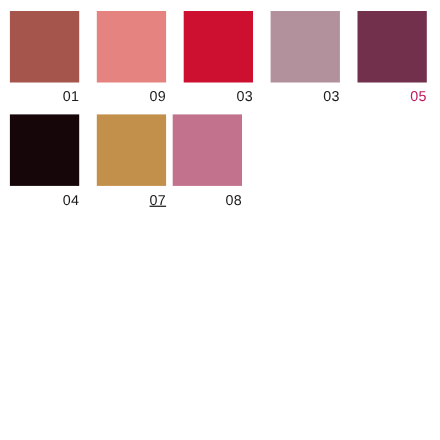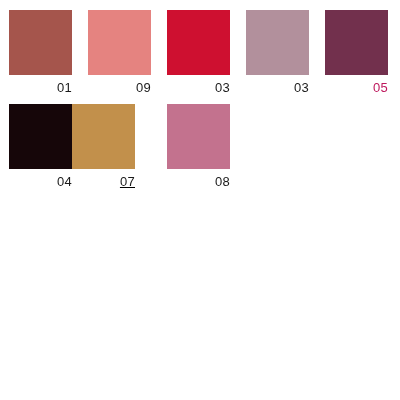"07" div.swatch-cell { left: 72px -> 88px }
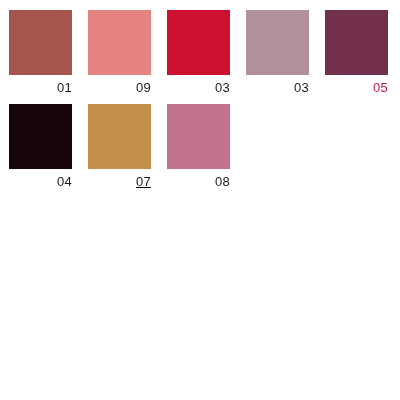"08" div.swatch-cell { left: 167px -> 157px }
